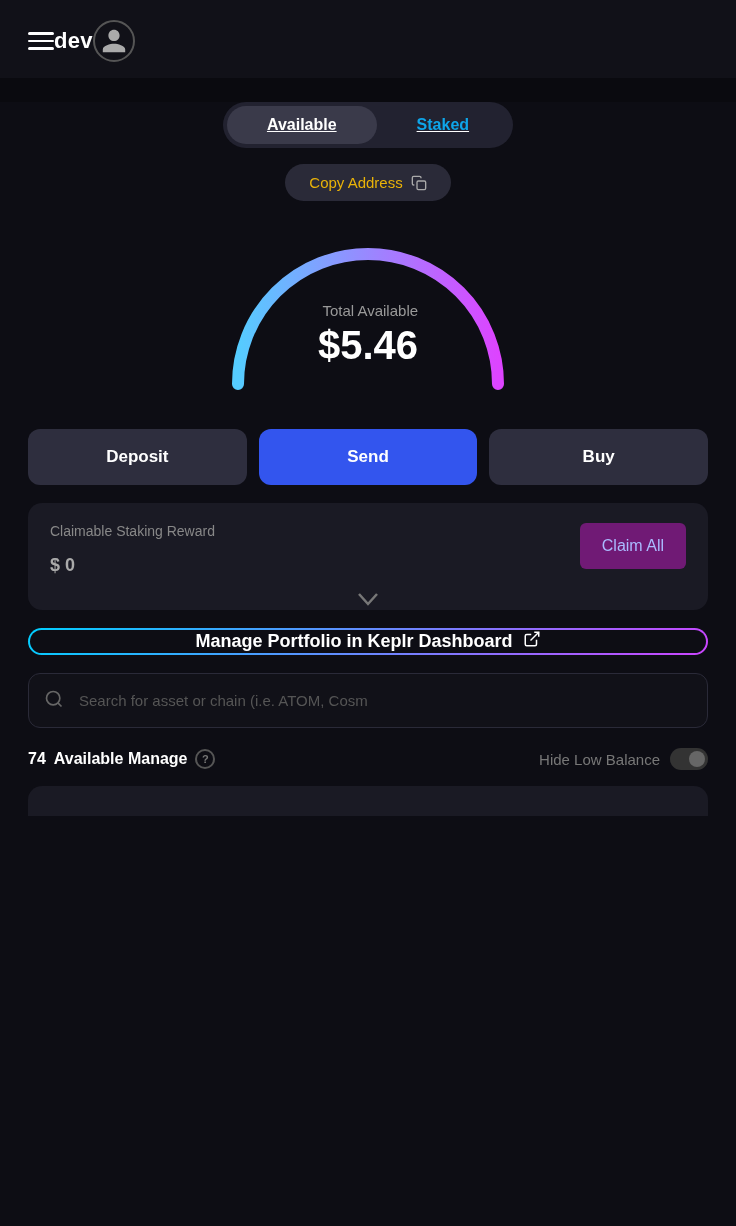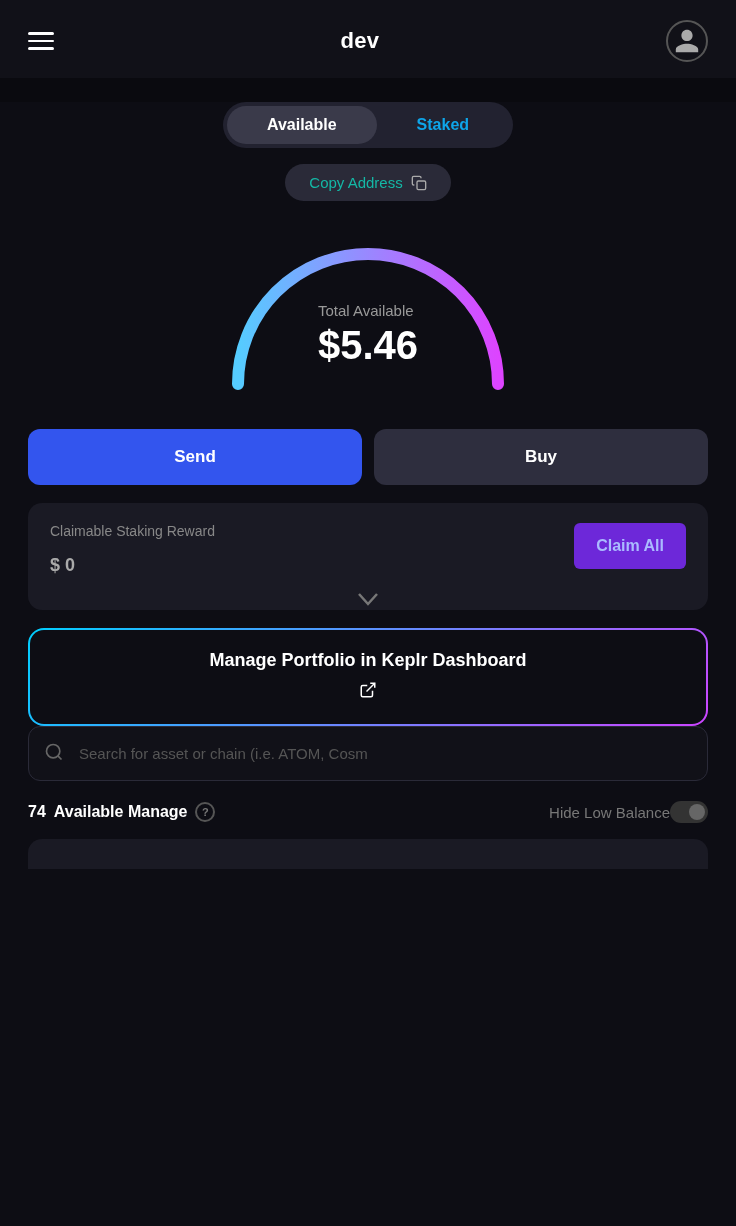"dev" .header { justify-content: space-between -> flex-start }
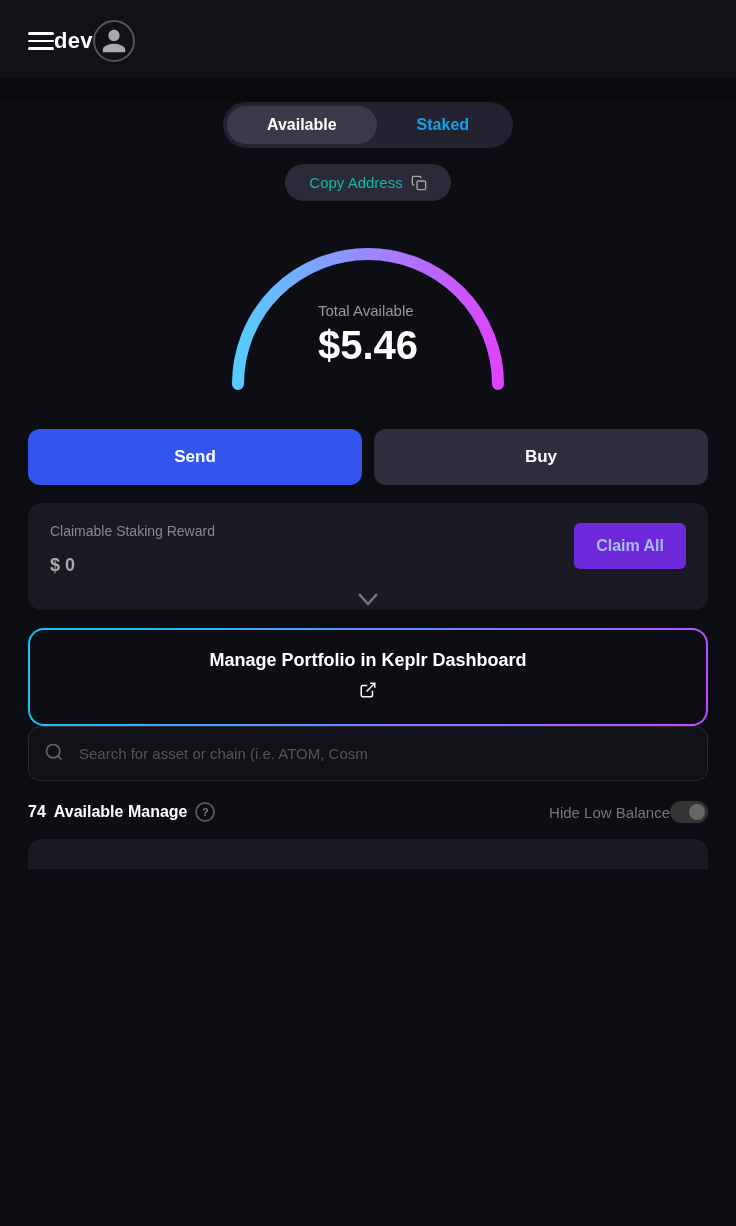"Available" .tab-switcher { text-decoration: none -> underline }
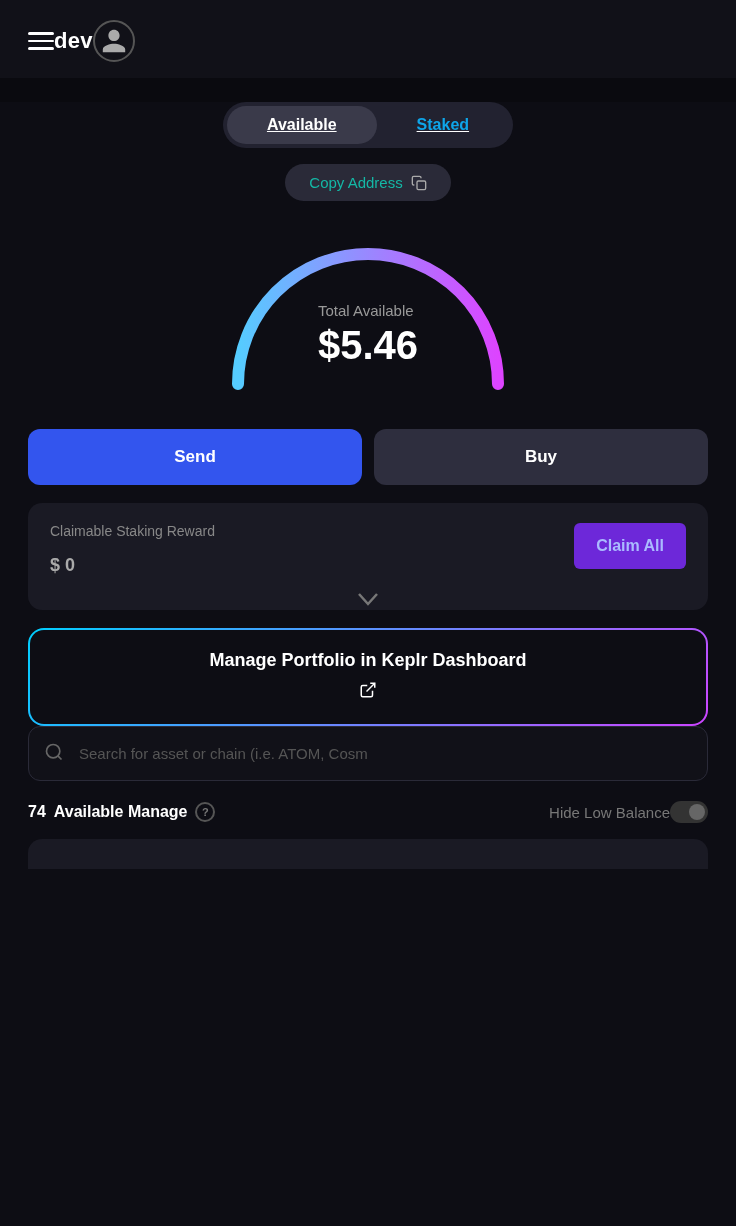"Copy Address" .copy-address-btn { color: #14b8a6 -> #eab308 }
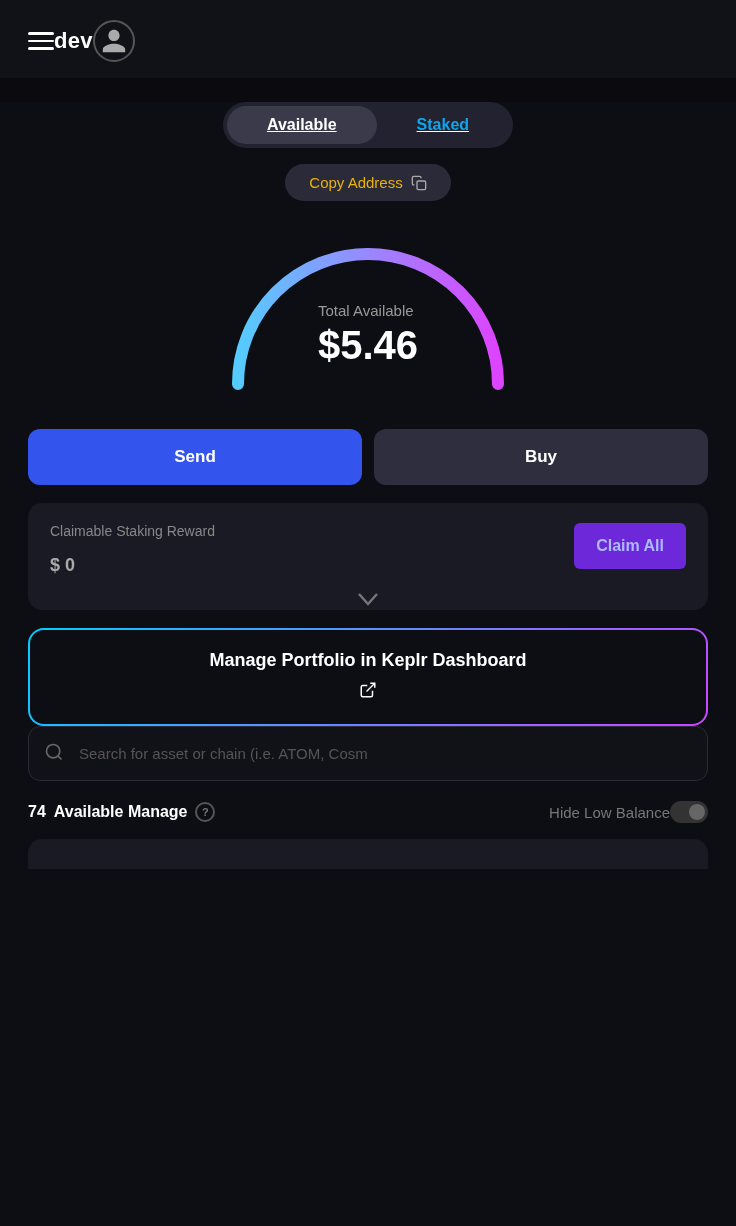"Total Available" .gauge-text { text-align: left -> right }
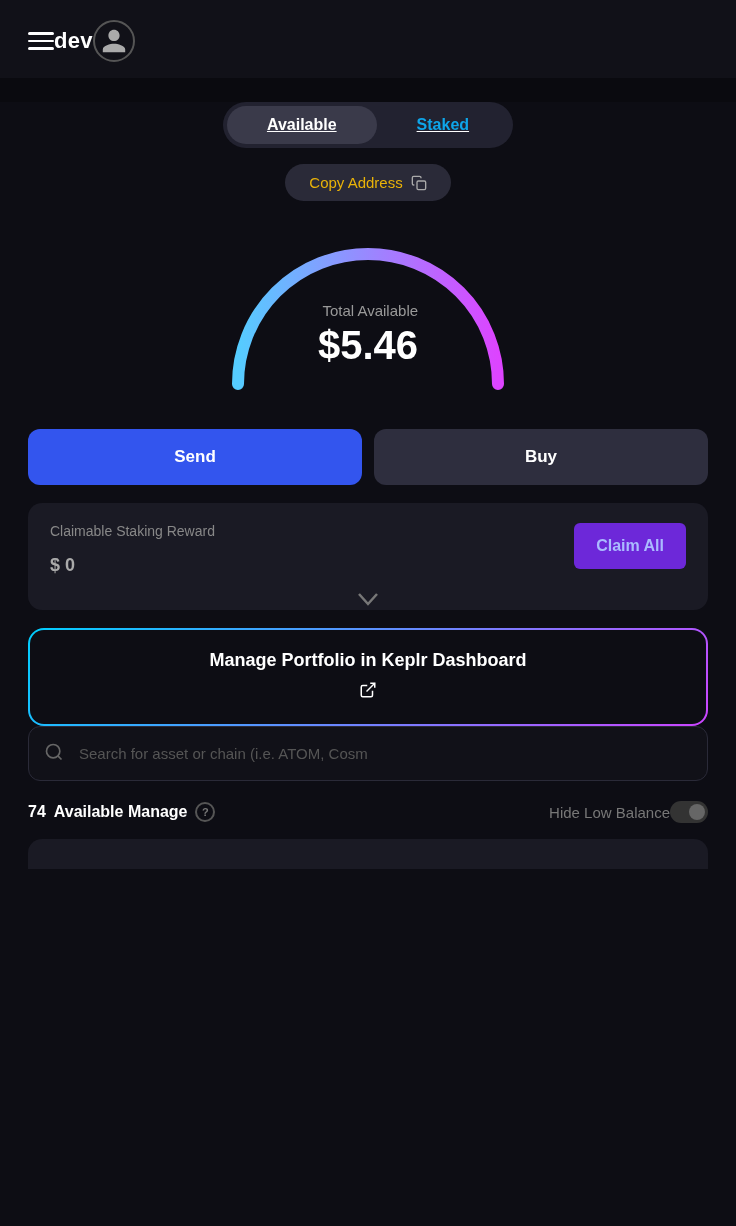"Deposit" button.action-btn { html: none -> <button>Deposit</button> }
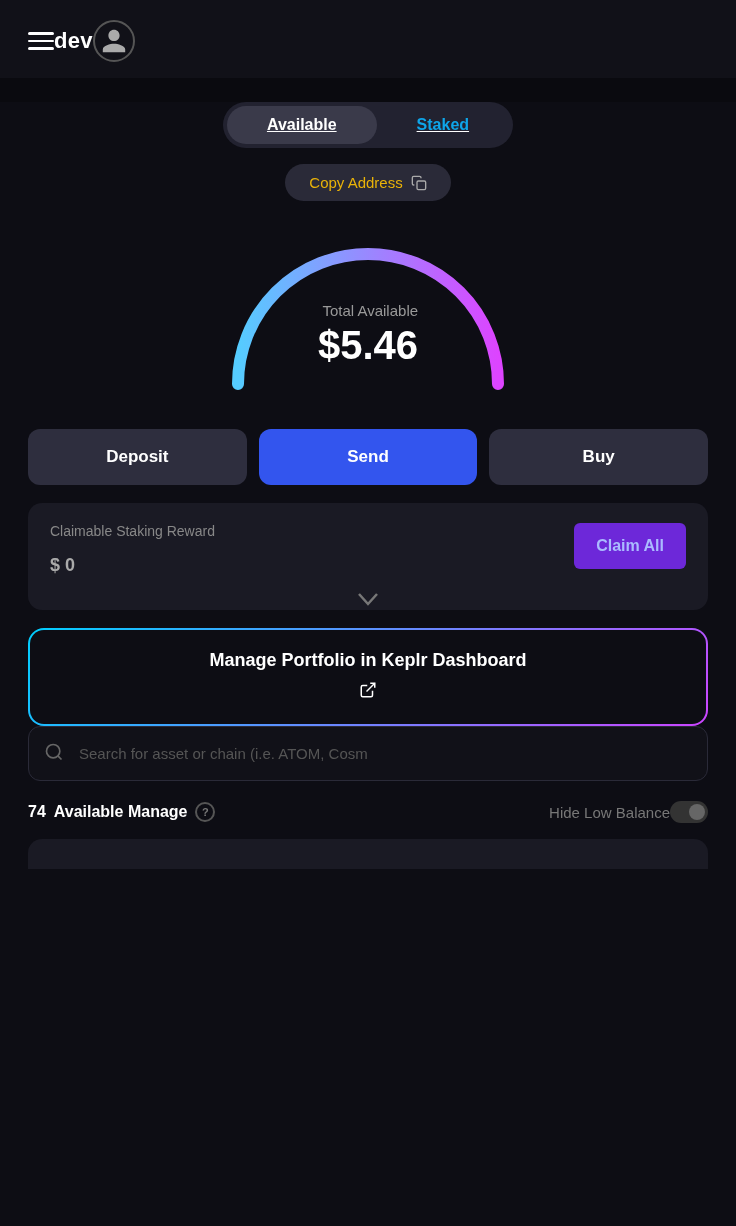"Claim All" .claim-all-btn { background: #6d28d9 -> #701a75; font-weight: 700 -> 400 }
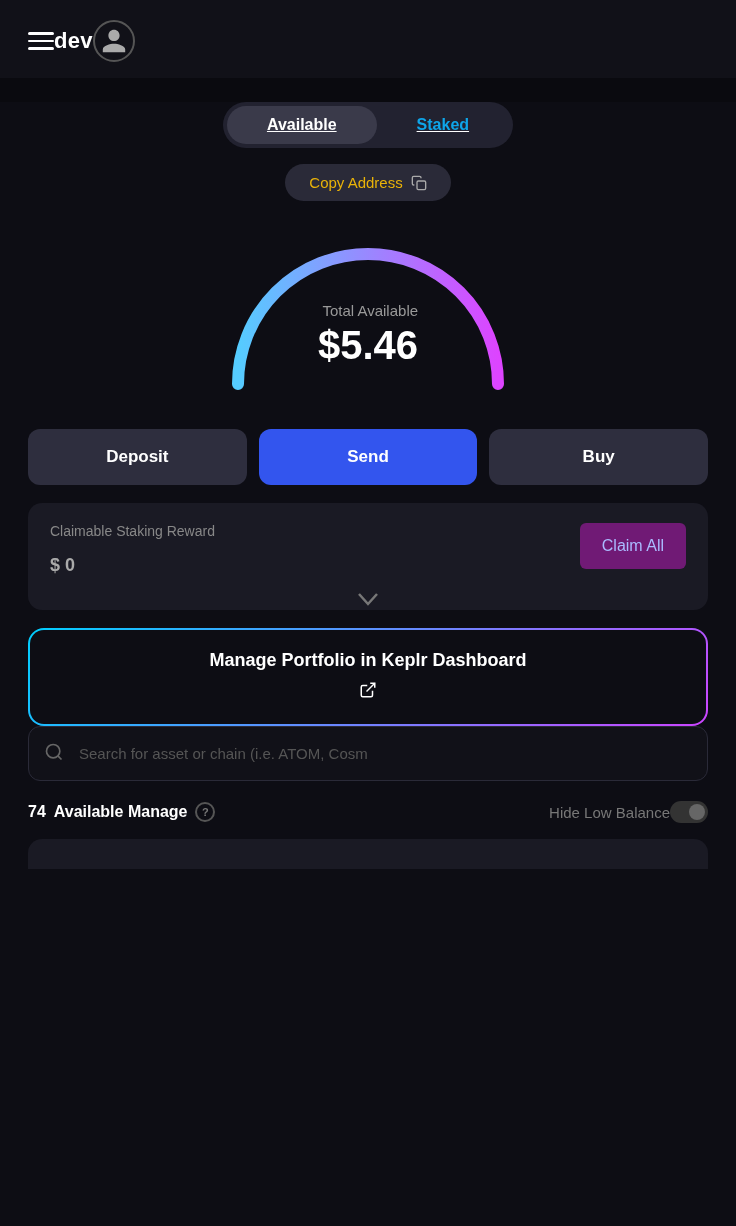"Manage Portfolio in Keplr Dashboard" .portfolio-btn-inner { flex-direction: column -> none; padding: 20px -> none }
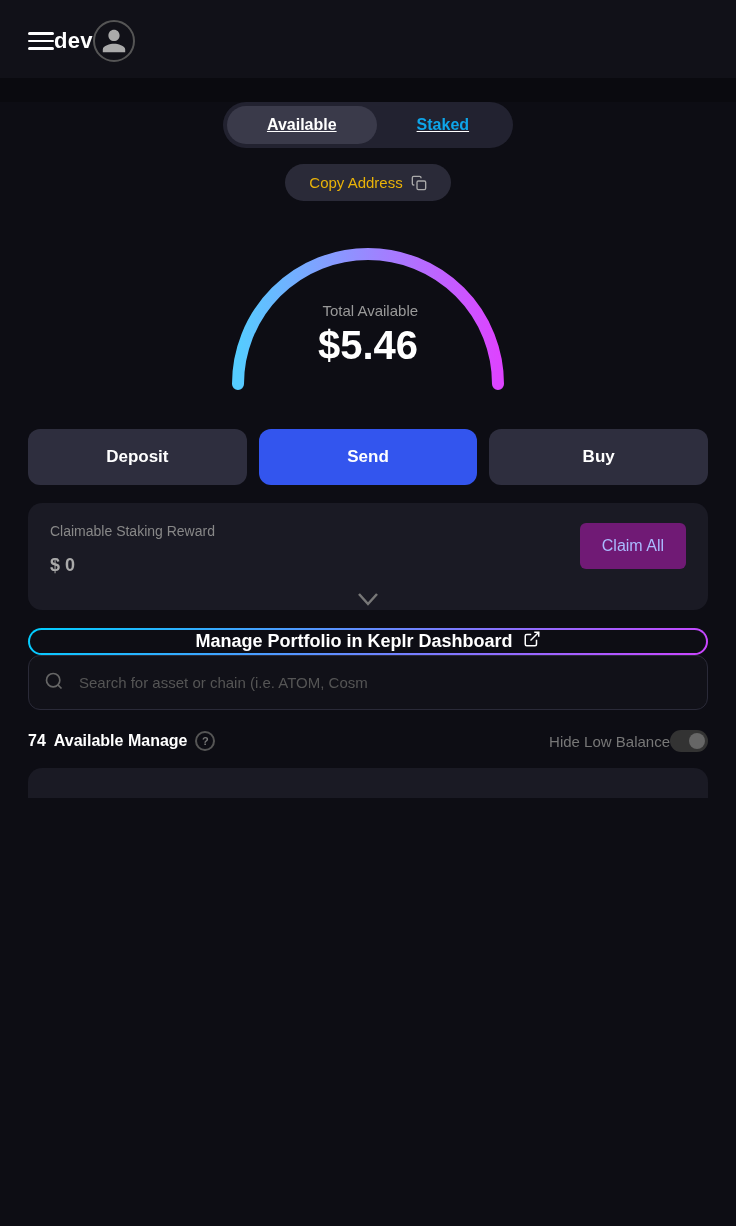"Search for asset or chain" .search-wrapper { margin-top: none -> 18px }
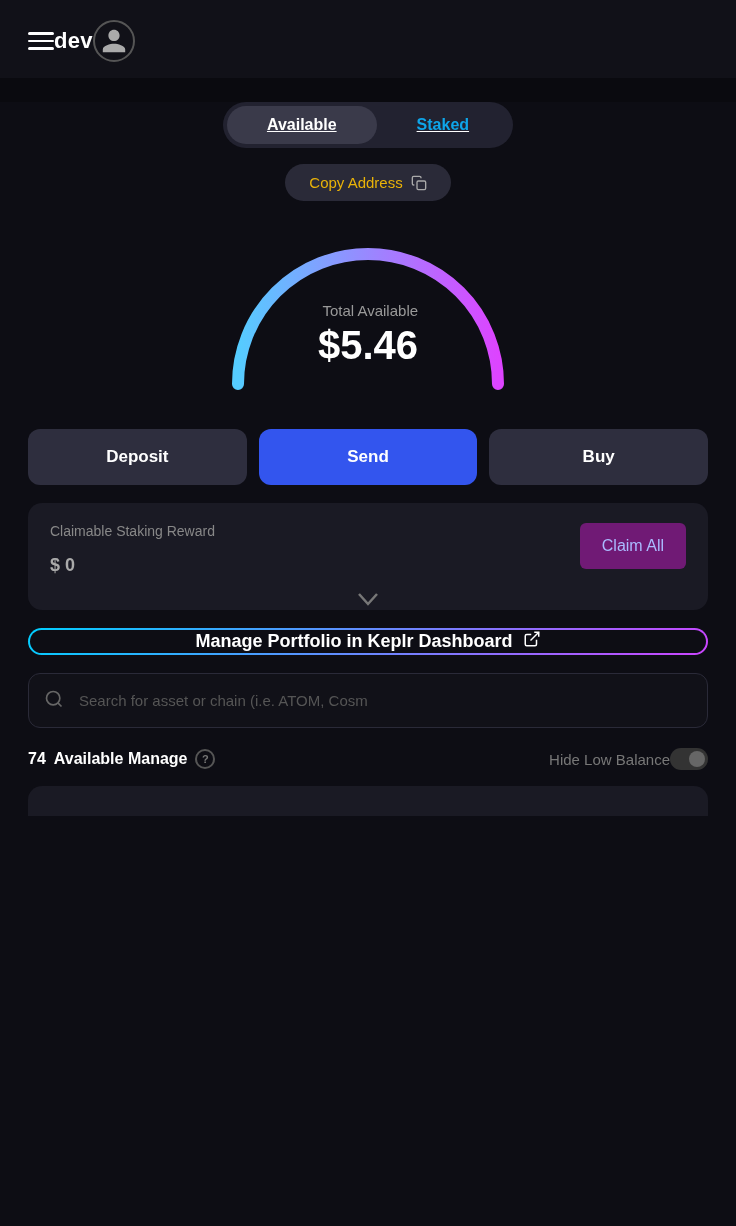"Hide Low Balance" .hide-low-balance { gap: none -> 10px }
